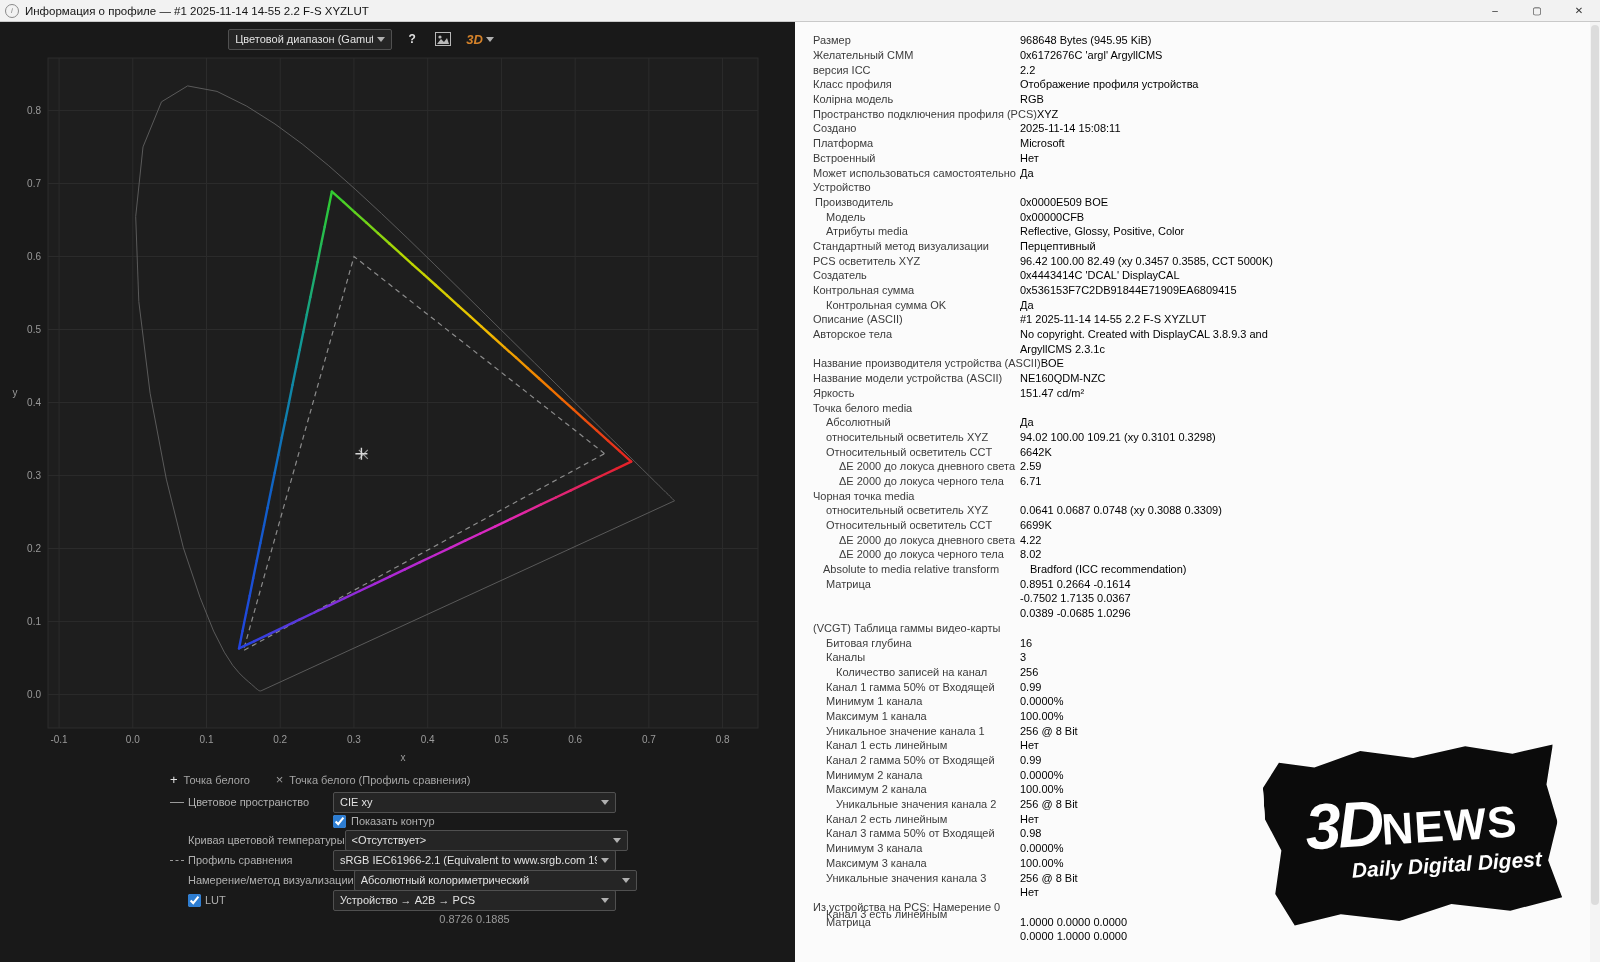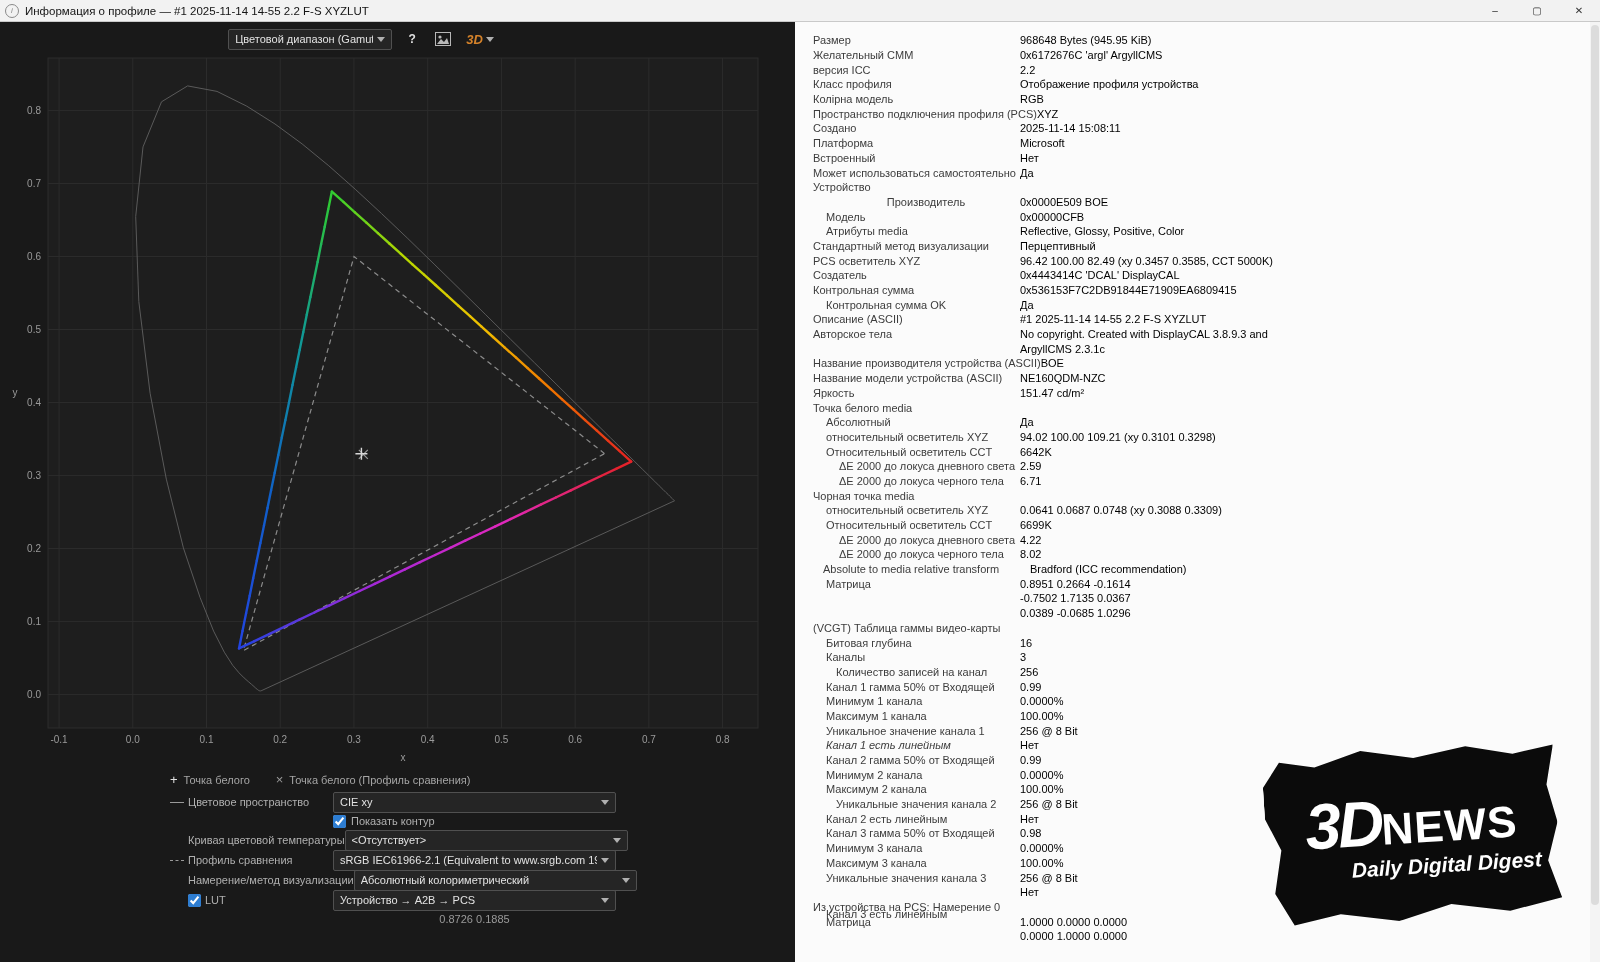"Производитель" div.info-label { padding-left: 37px -> 20px; text-align: center -> none }
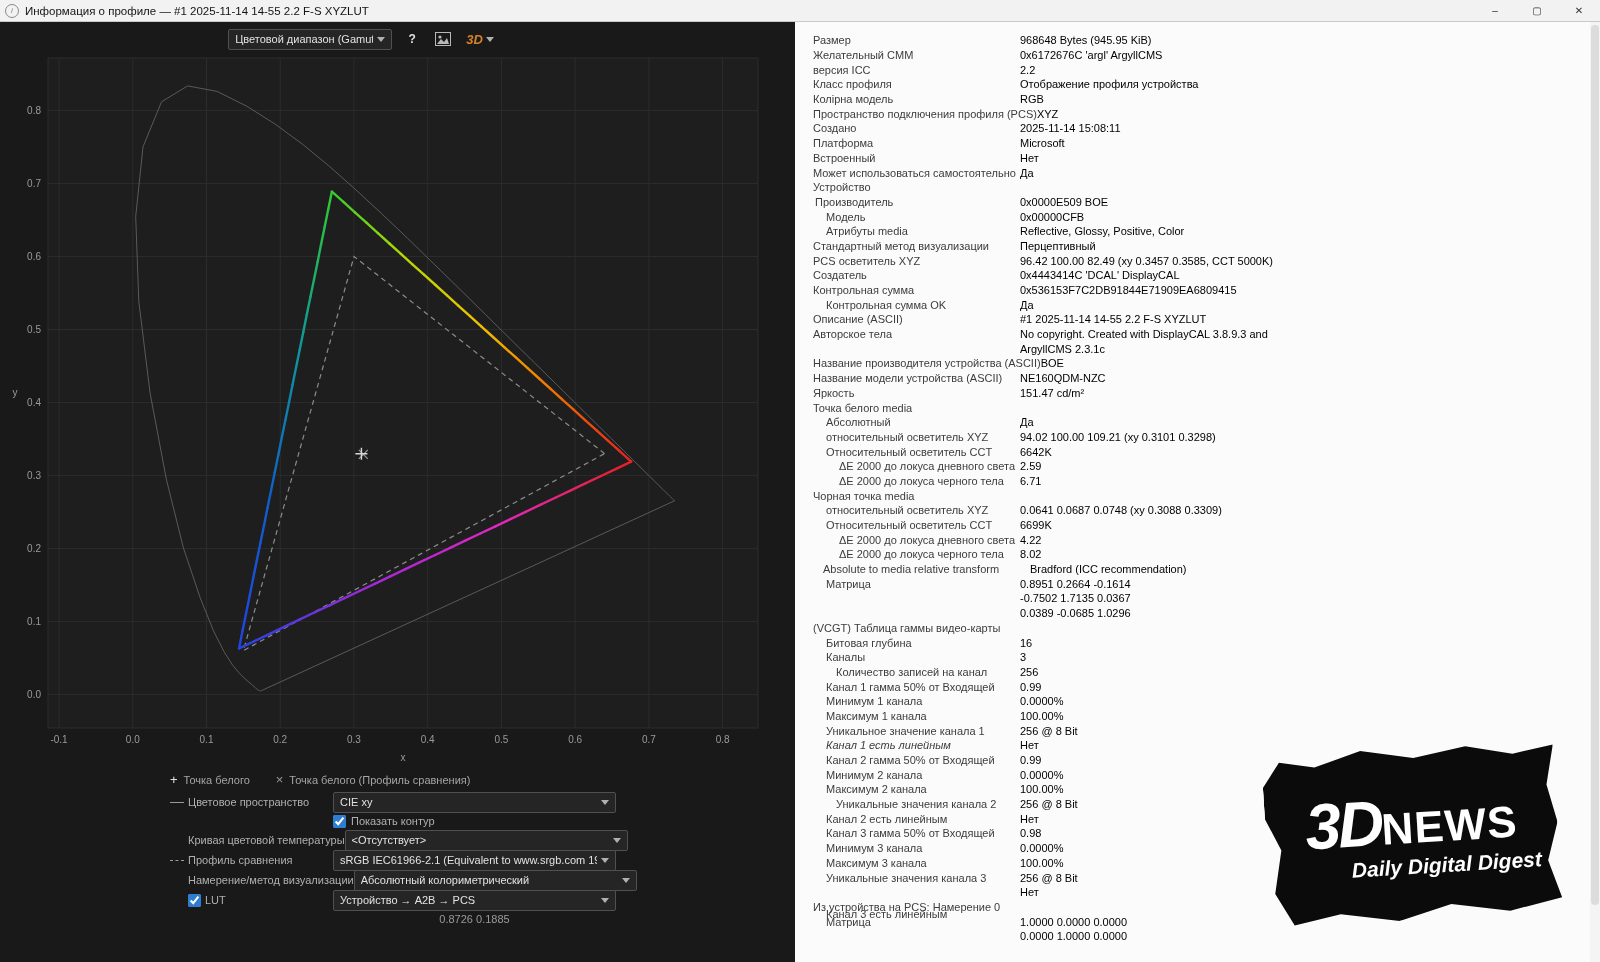"Канал 1 есть линейным" div.info-label { font-style: italic -> none }
